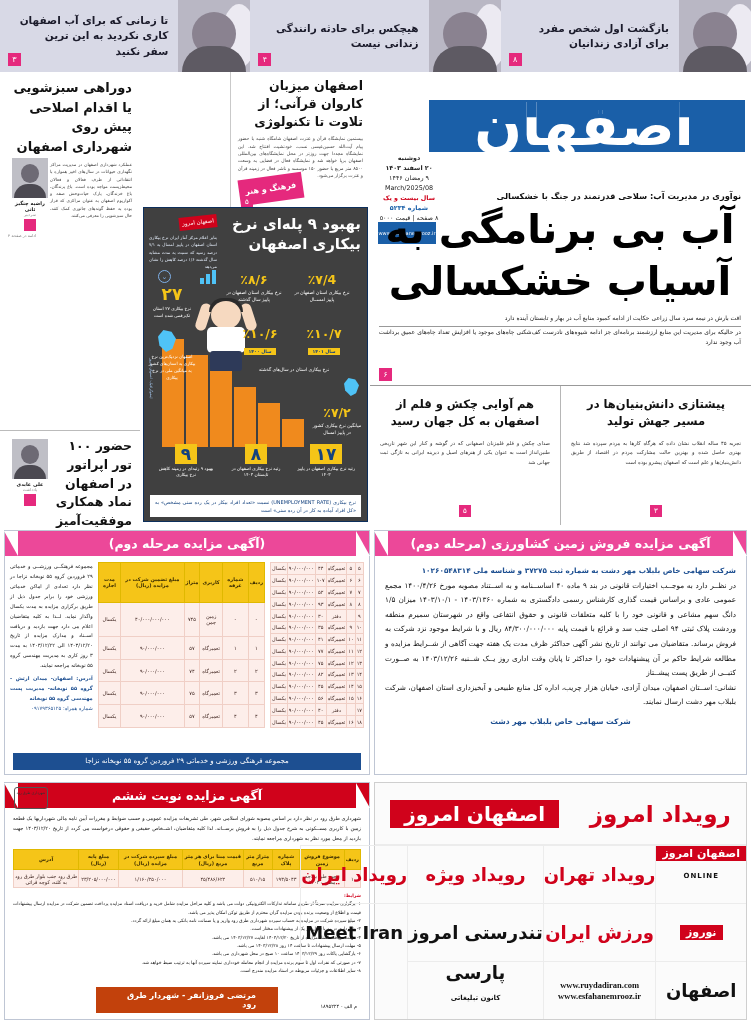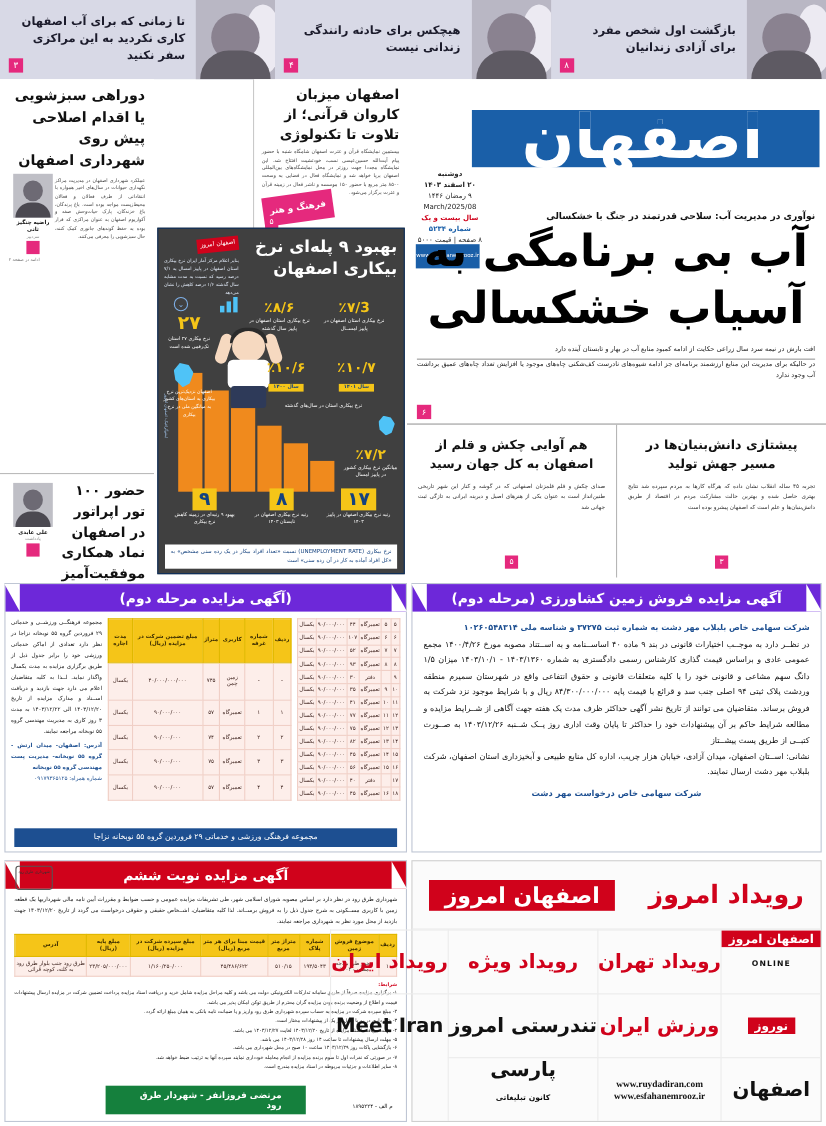"کاری نکردید به این مراکزی" div.ln { text: مراکزی -> ترین }
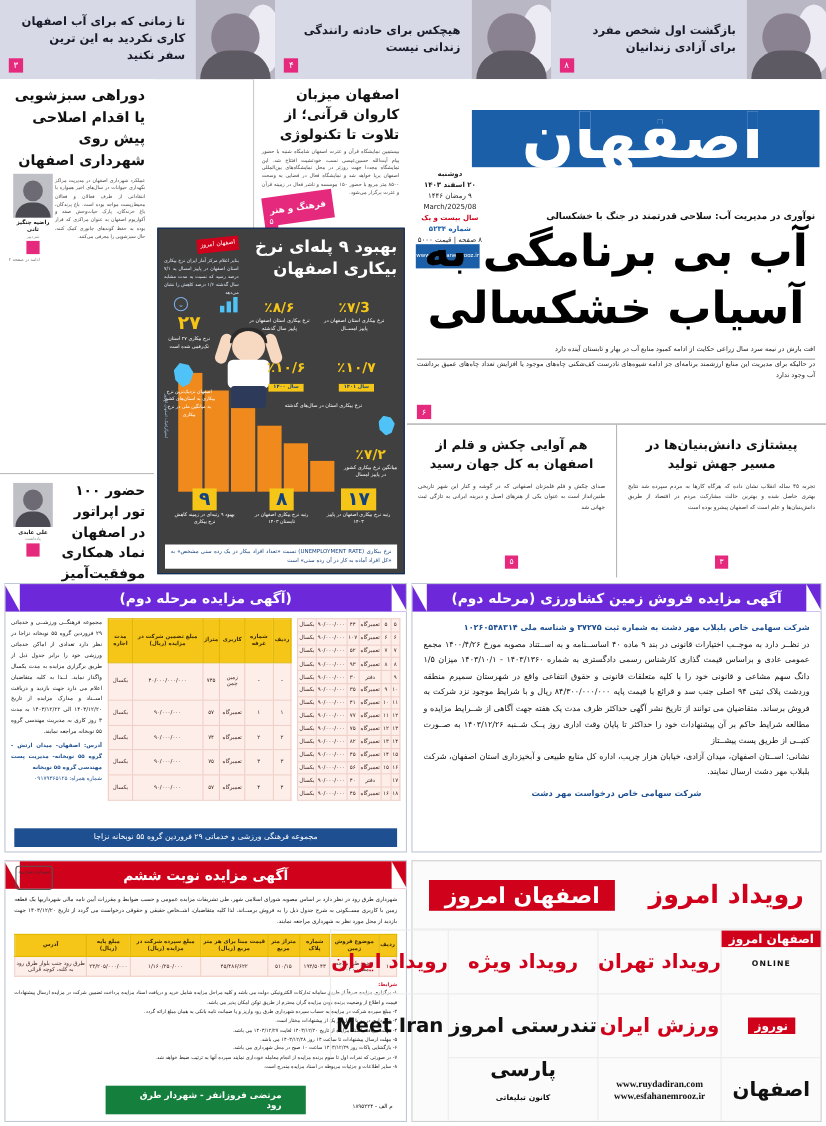"٪۷/3" span { text: ۷/3 -> ۷/4 }
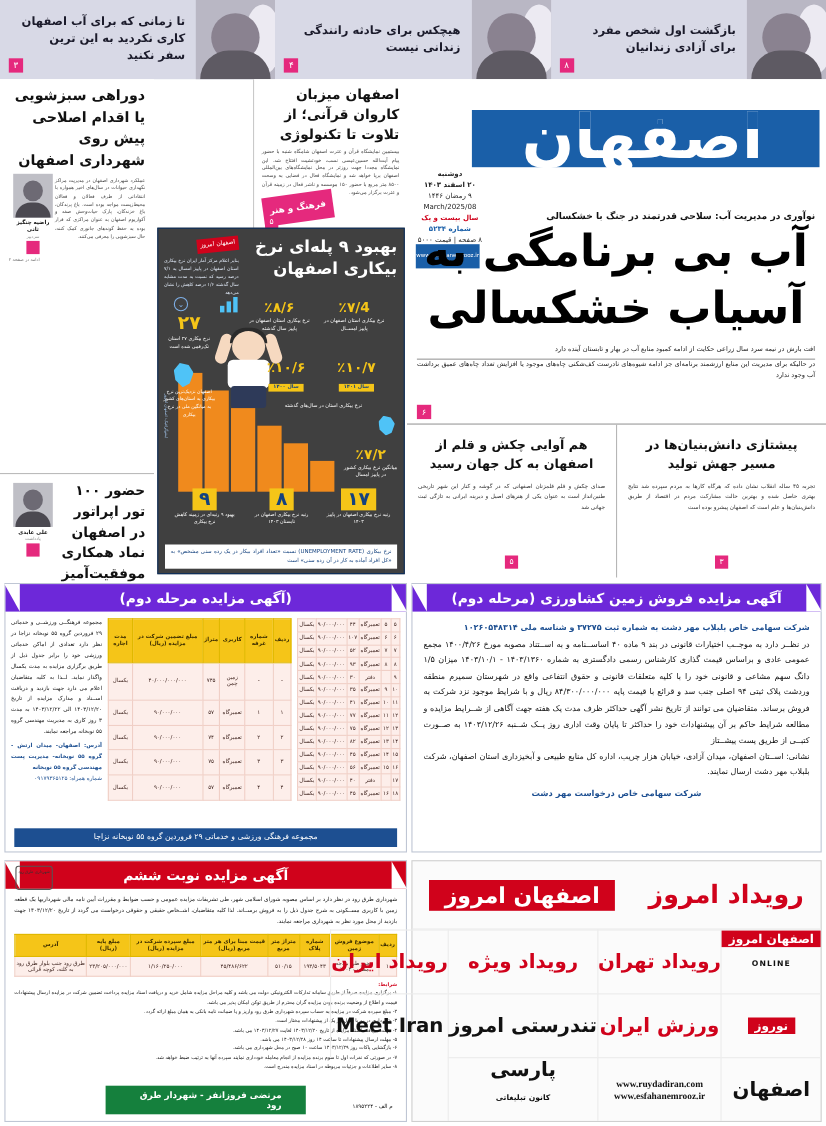"(آگهی مزایده مرحله دوم)" .ad-ribbon { background: #6d28d9 -> #ec4899 }
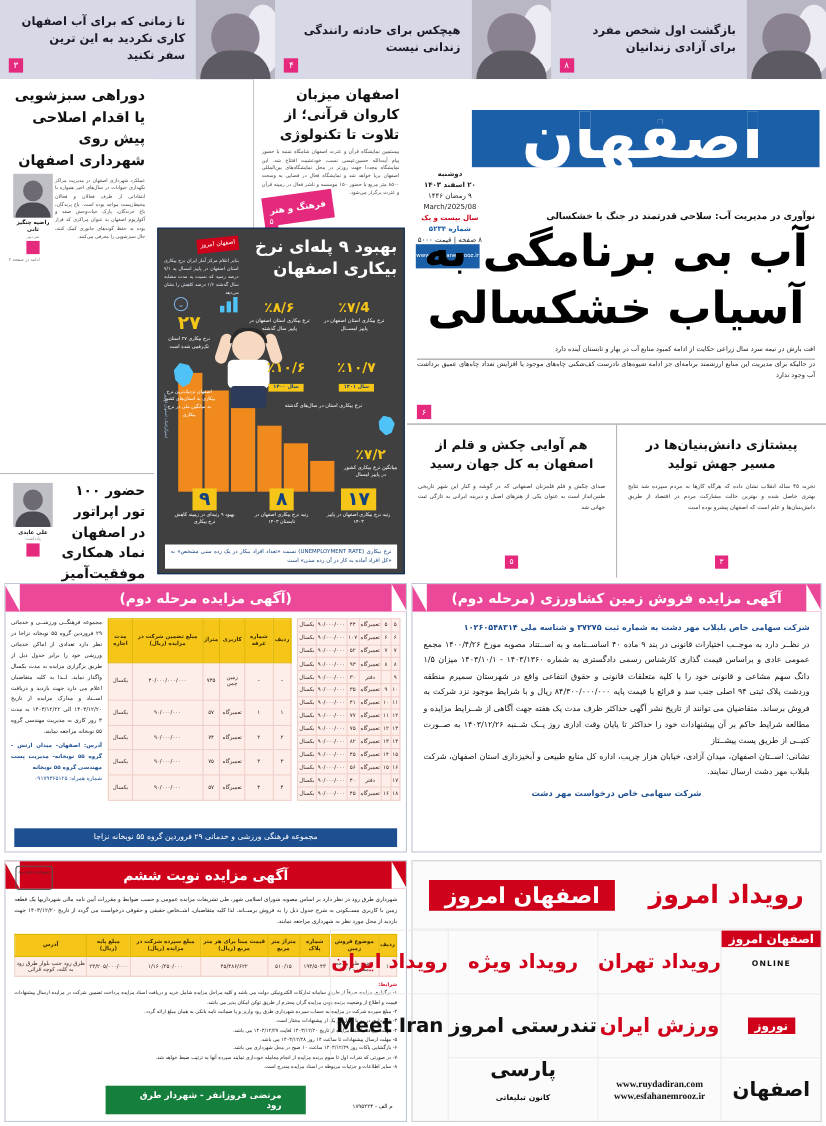"شرکت سهامی خاص درخواست مهر" div.signature { text: درخواست -> بلبلاب }
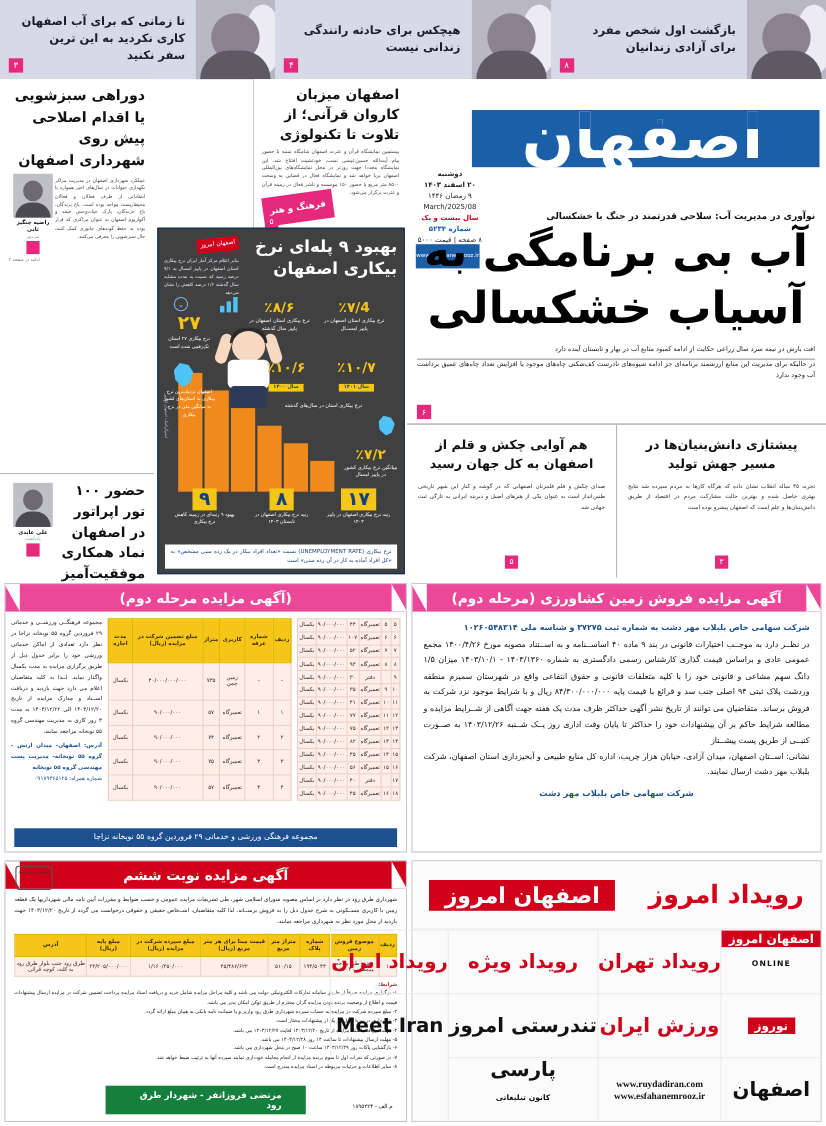"مرتضی فروزانفر - شهردار طرق" #ad-city .mayor { background: #15803d -> #c2410c }
